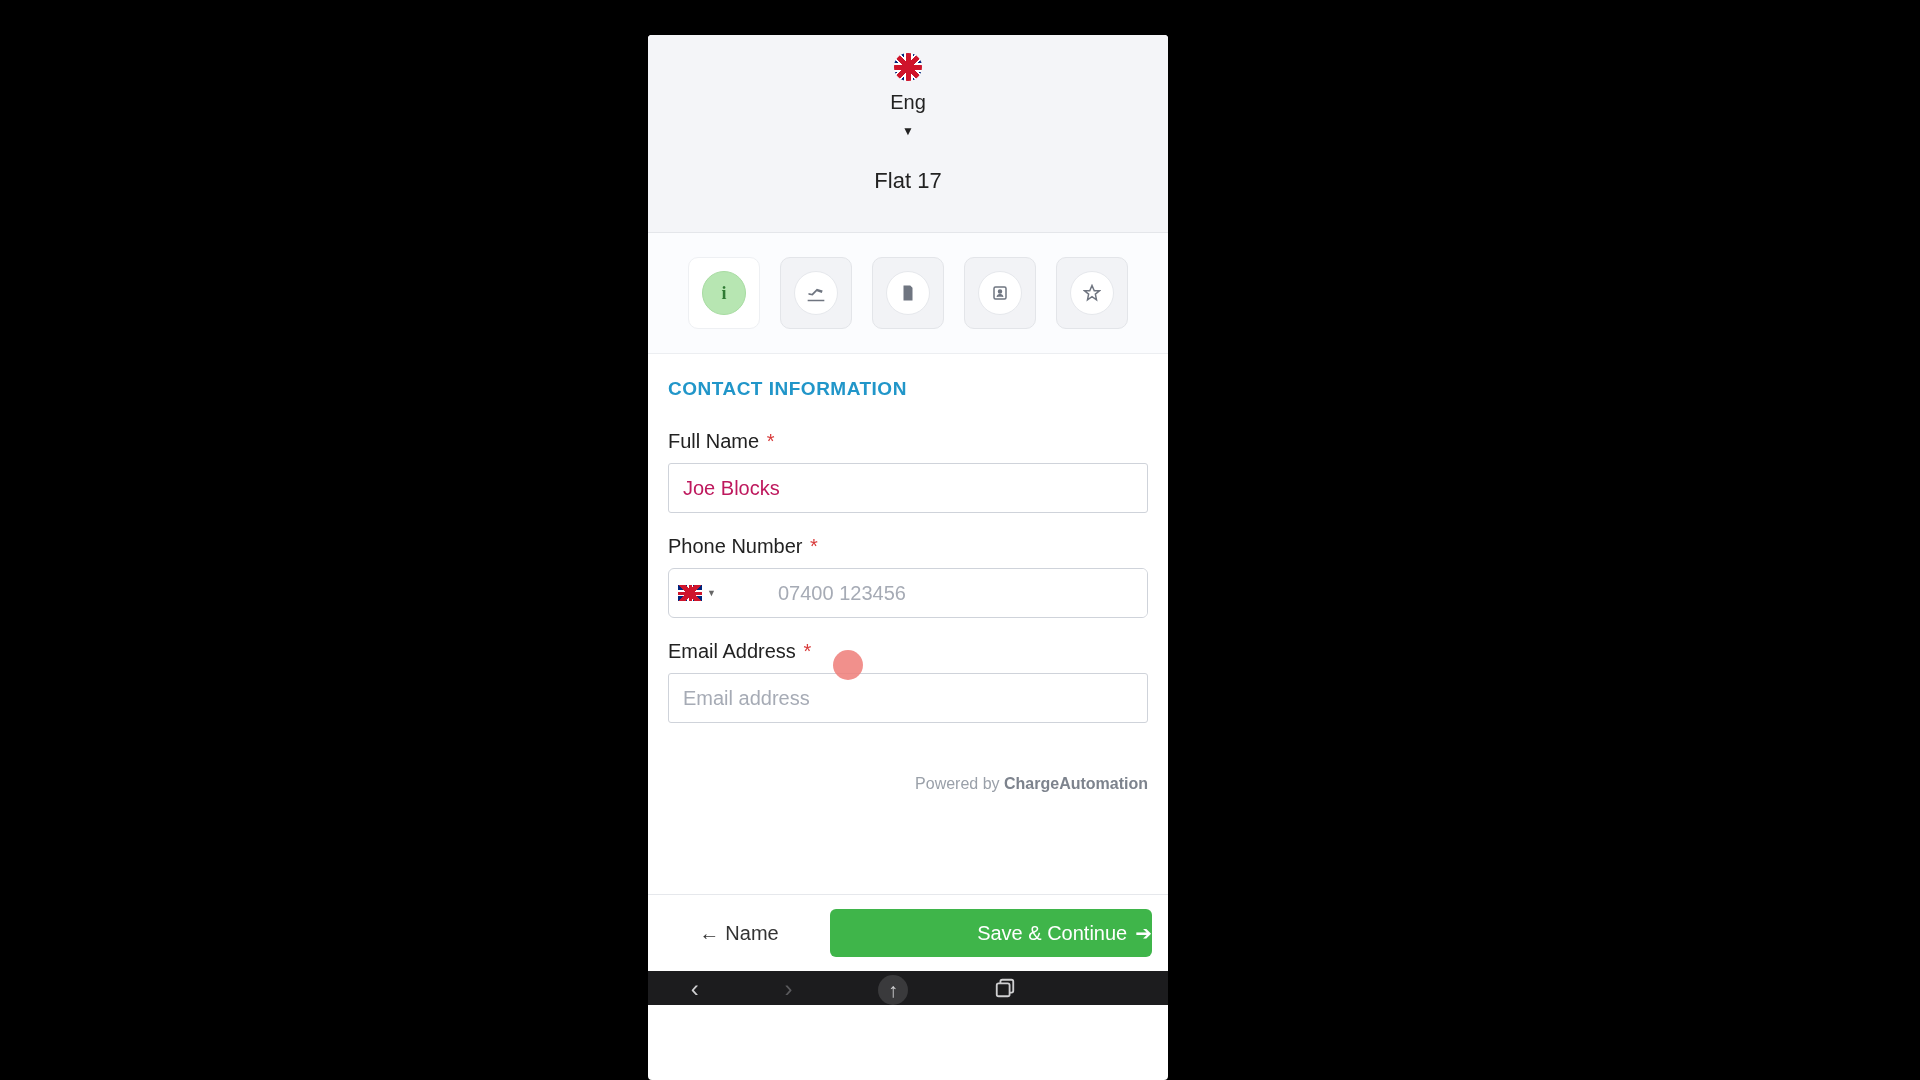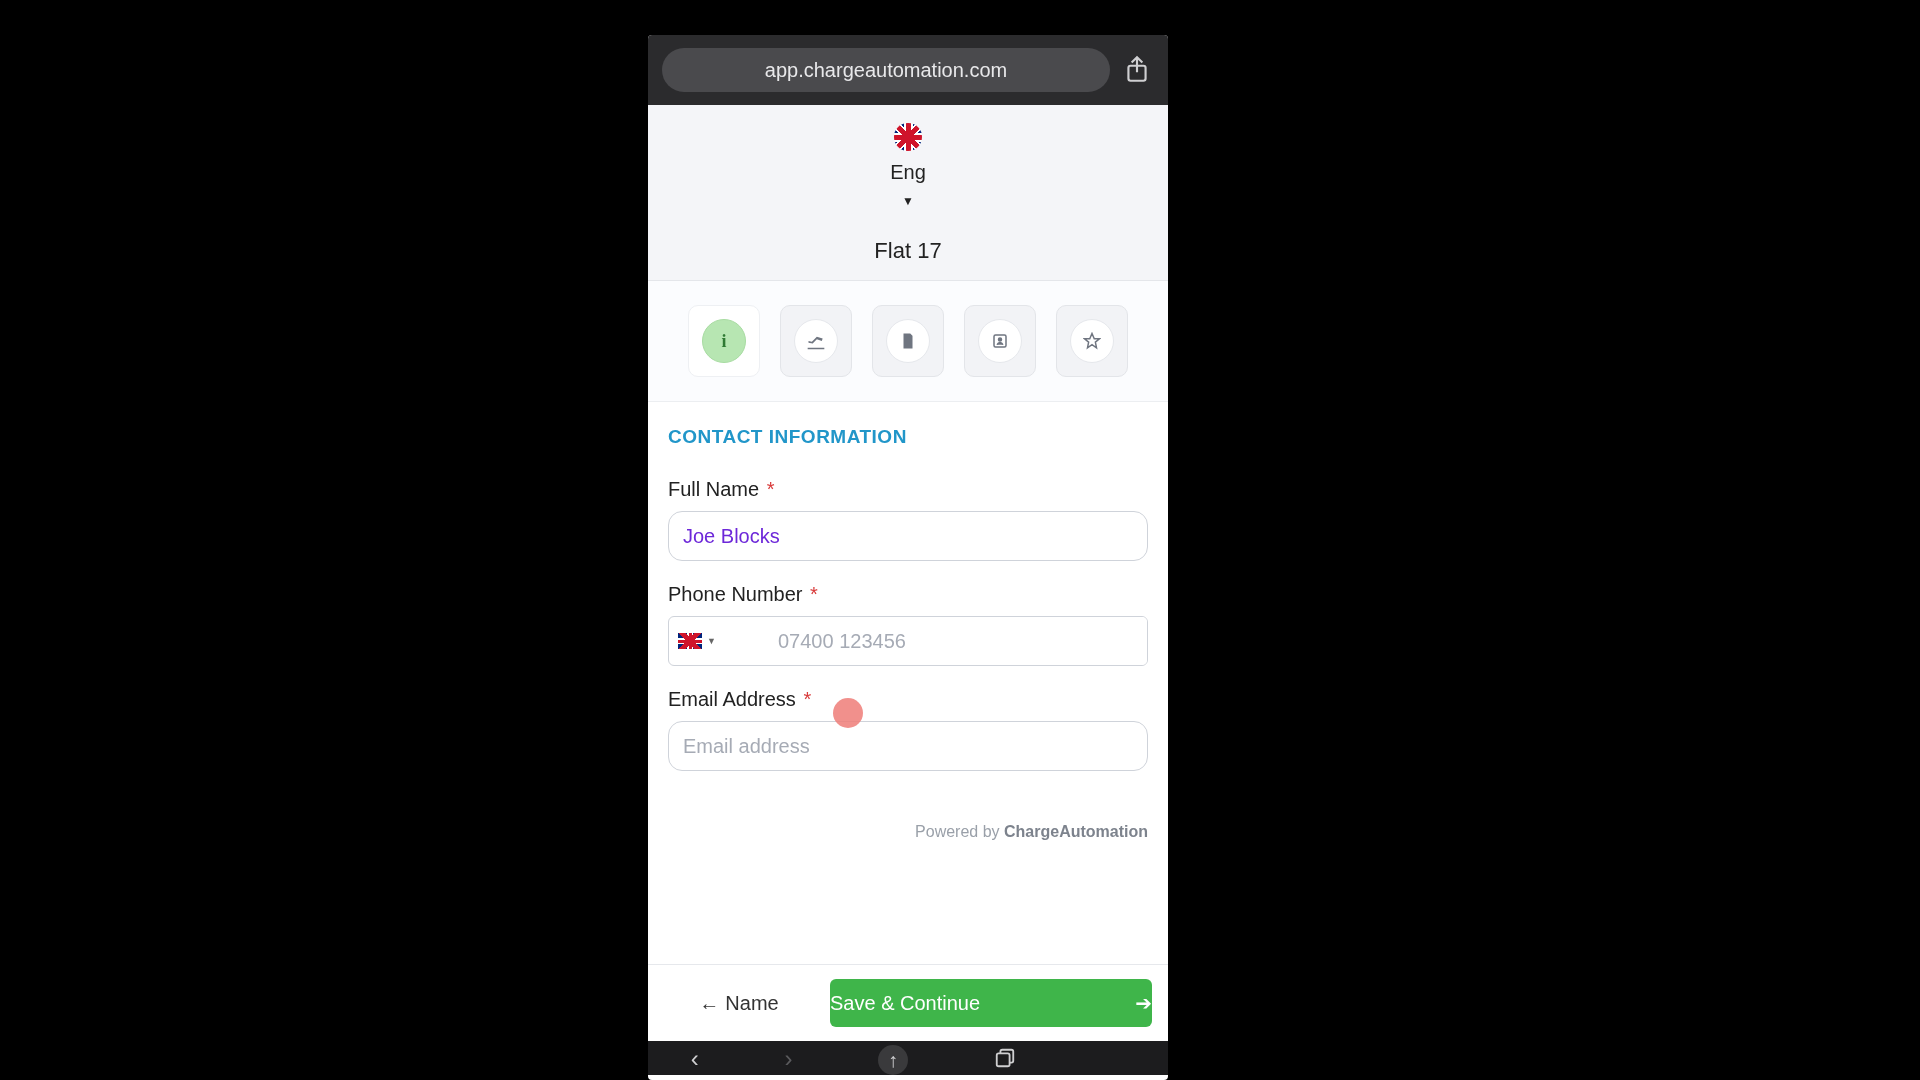"app.chargeautomation.com" div.address-bar { html: <div> <div> <span>app.chargeautomation.com</span> </div> <div> <svg> <path></path> <rect></rect> </svg> </div> </div> -> none }
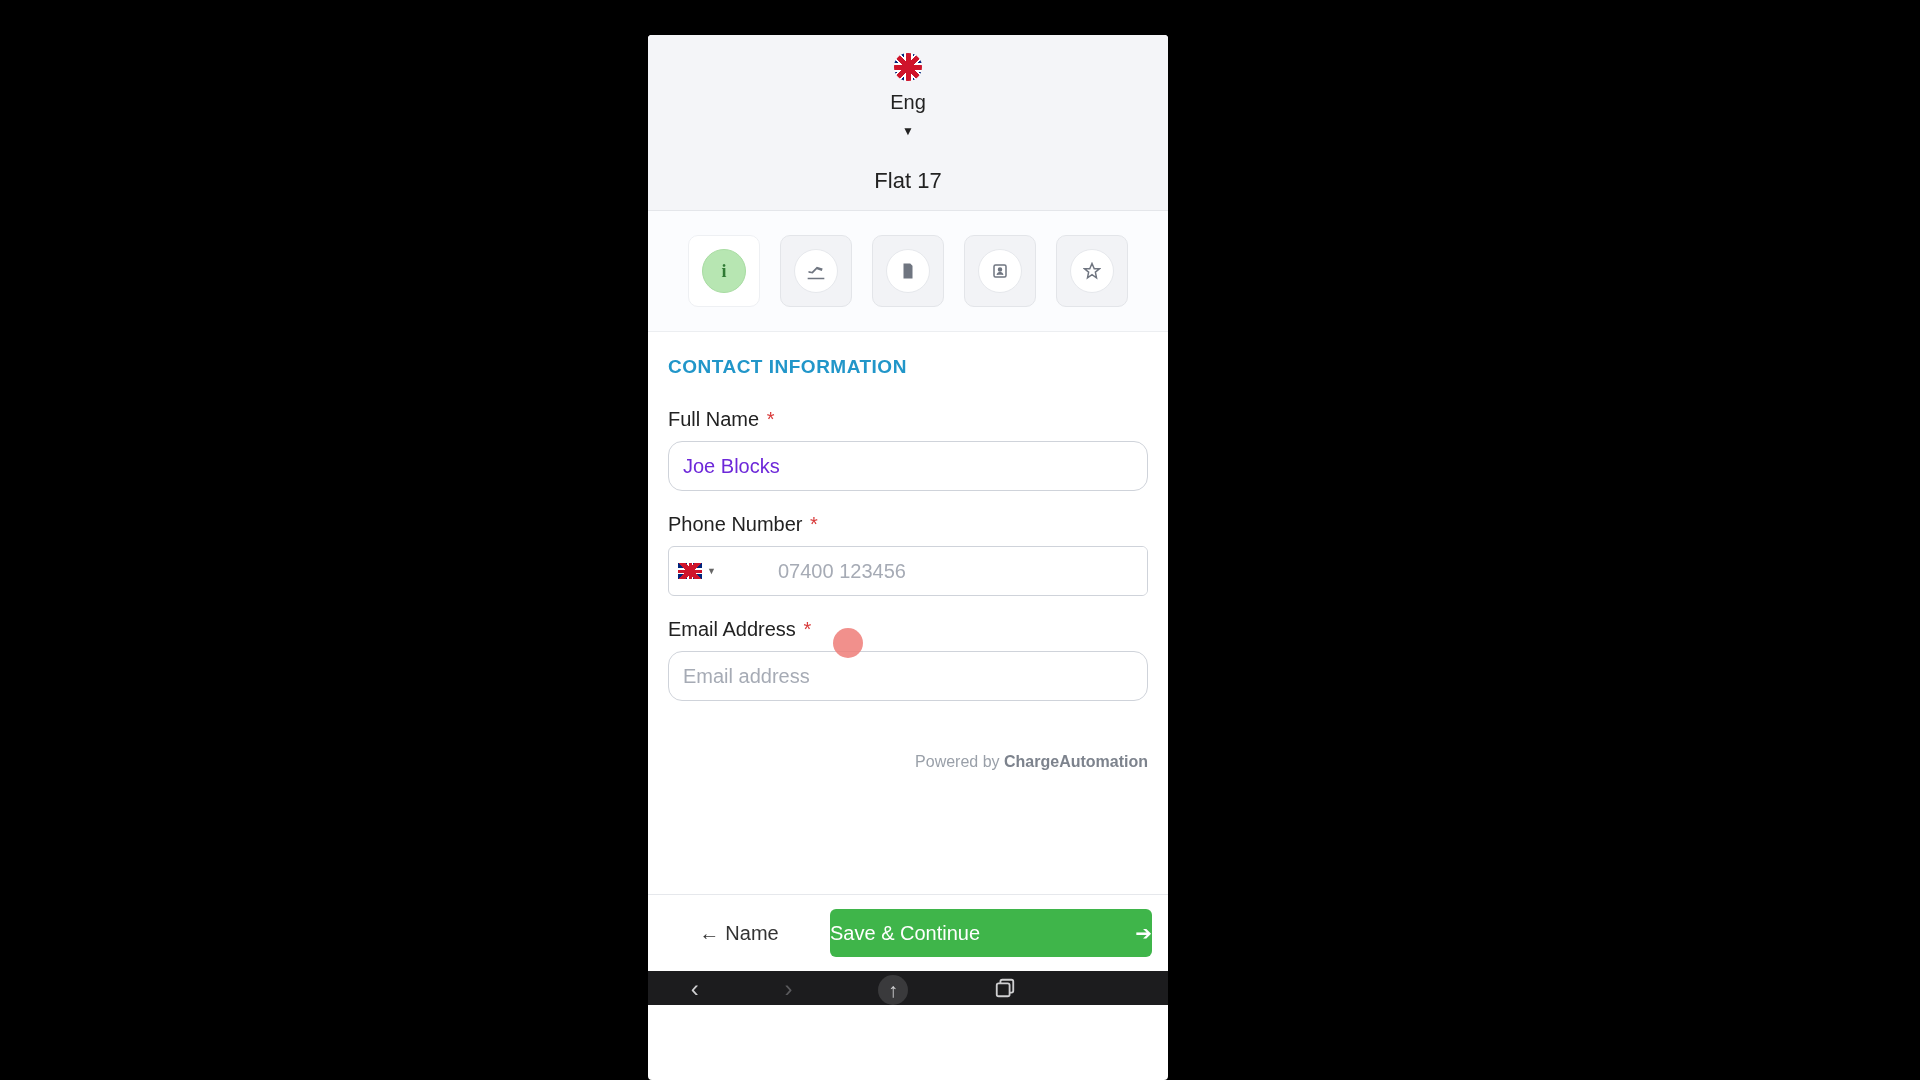"Flat 17" .title-row { padding: 20px 0 16px 0 -> 20px 0 38px 0 }
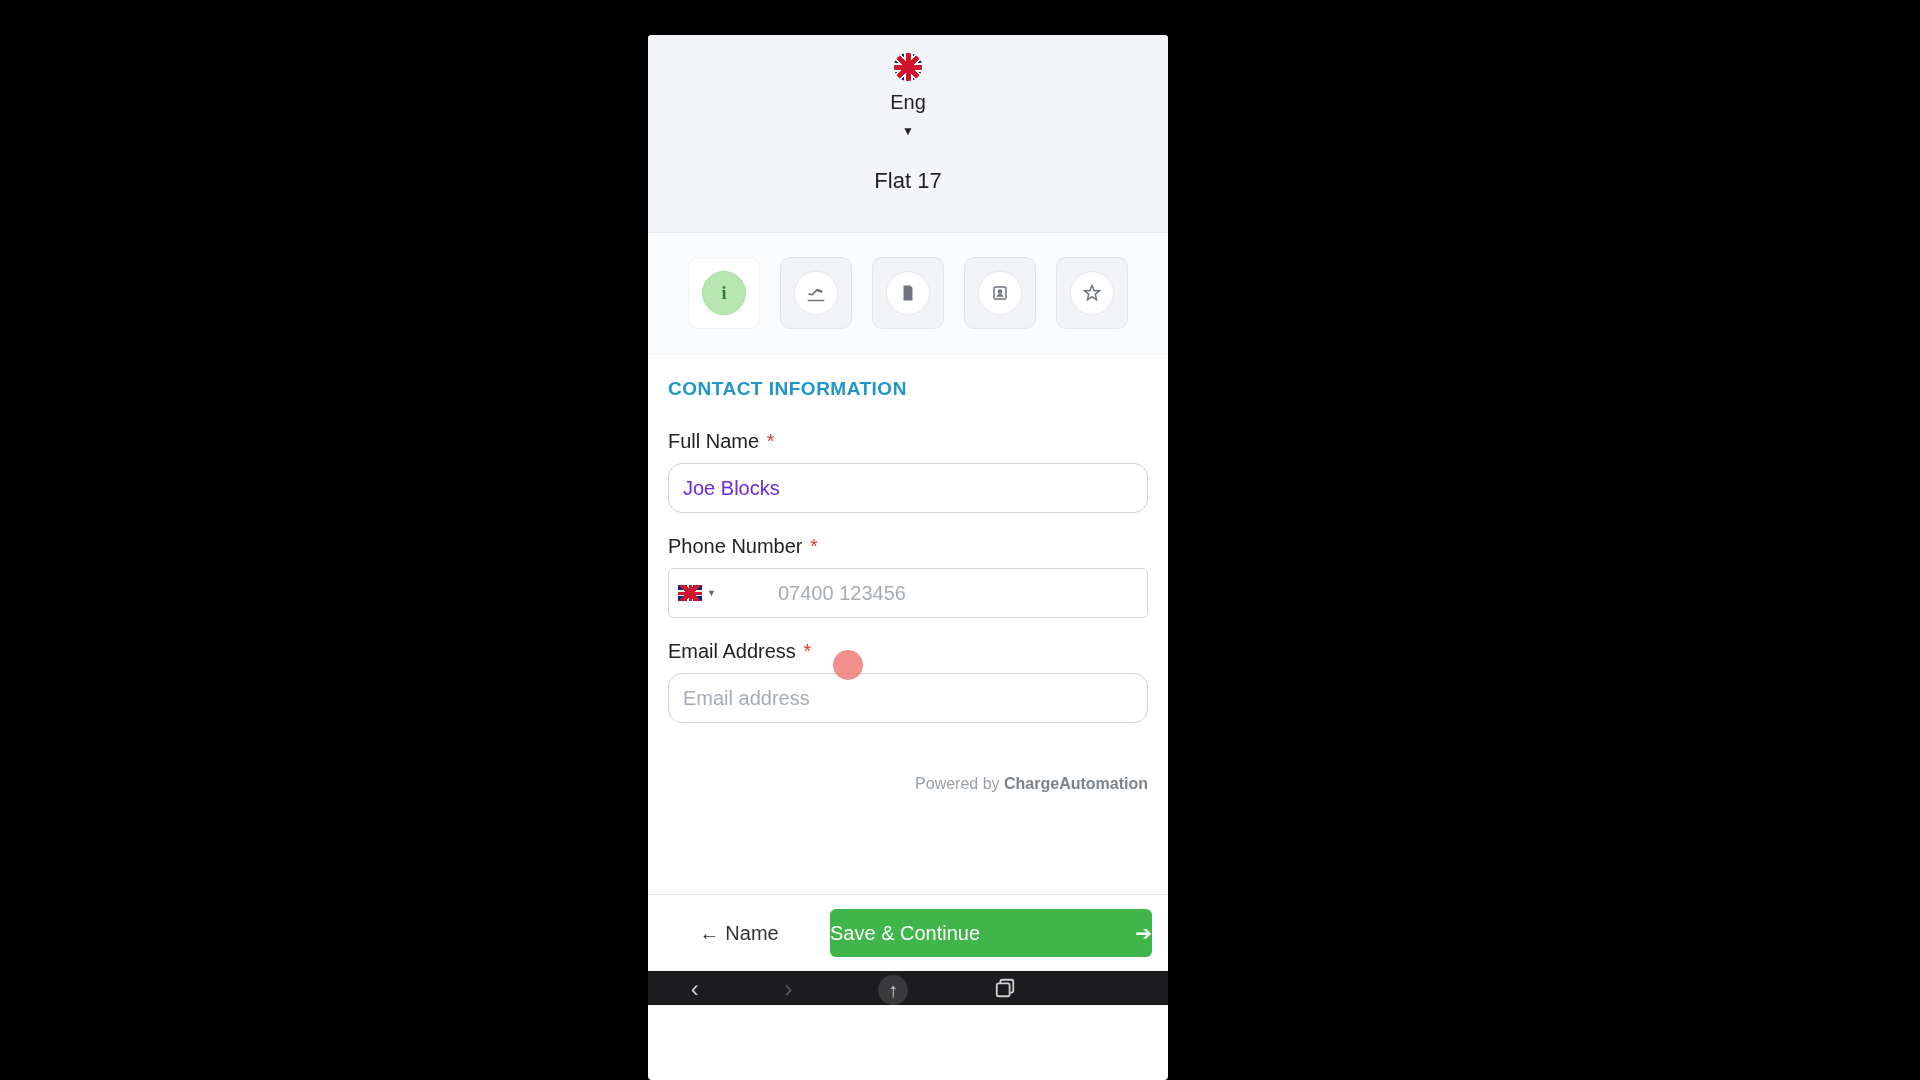"Joe Blocks" .input { border-radius: 14px -> 3px; color: #6d28d9 -> #be185d }
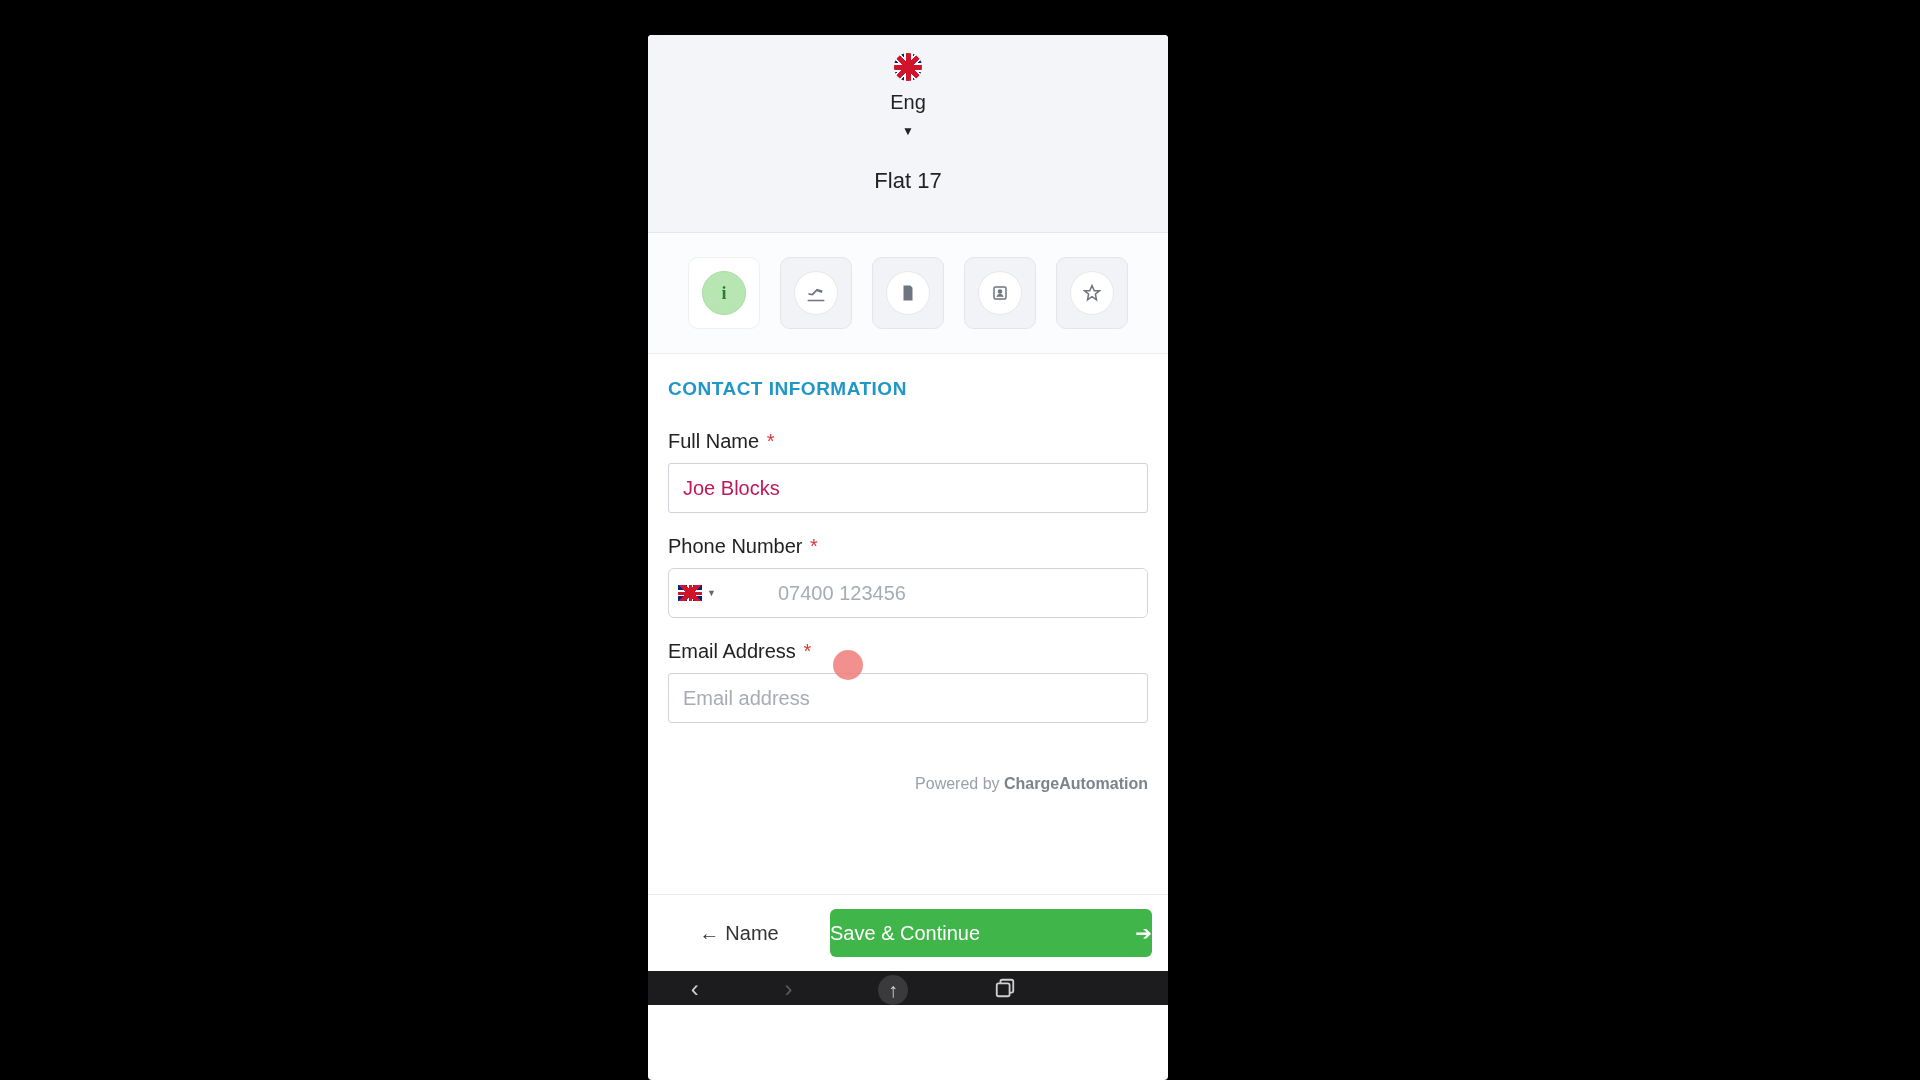"Save & Continue" .btn-save { justify-content: space-between -> flex-end }
